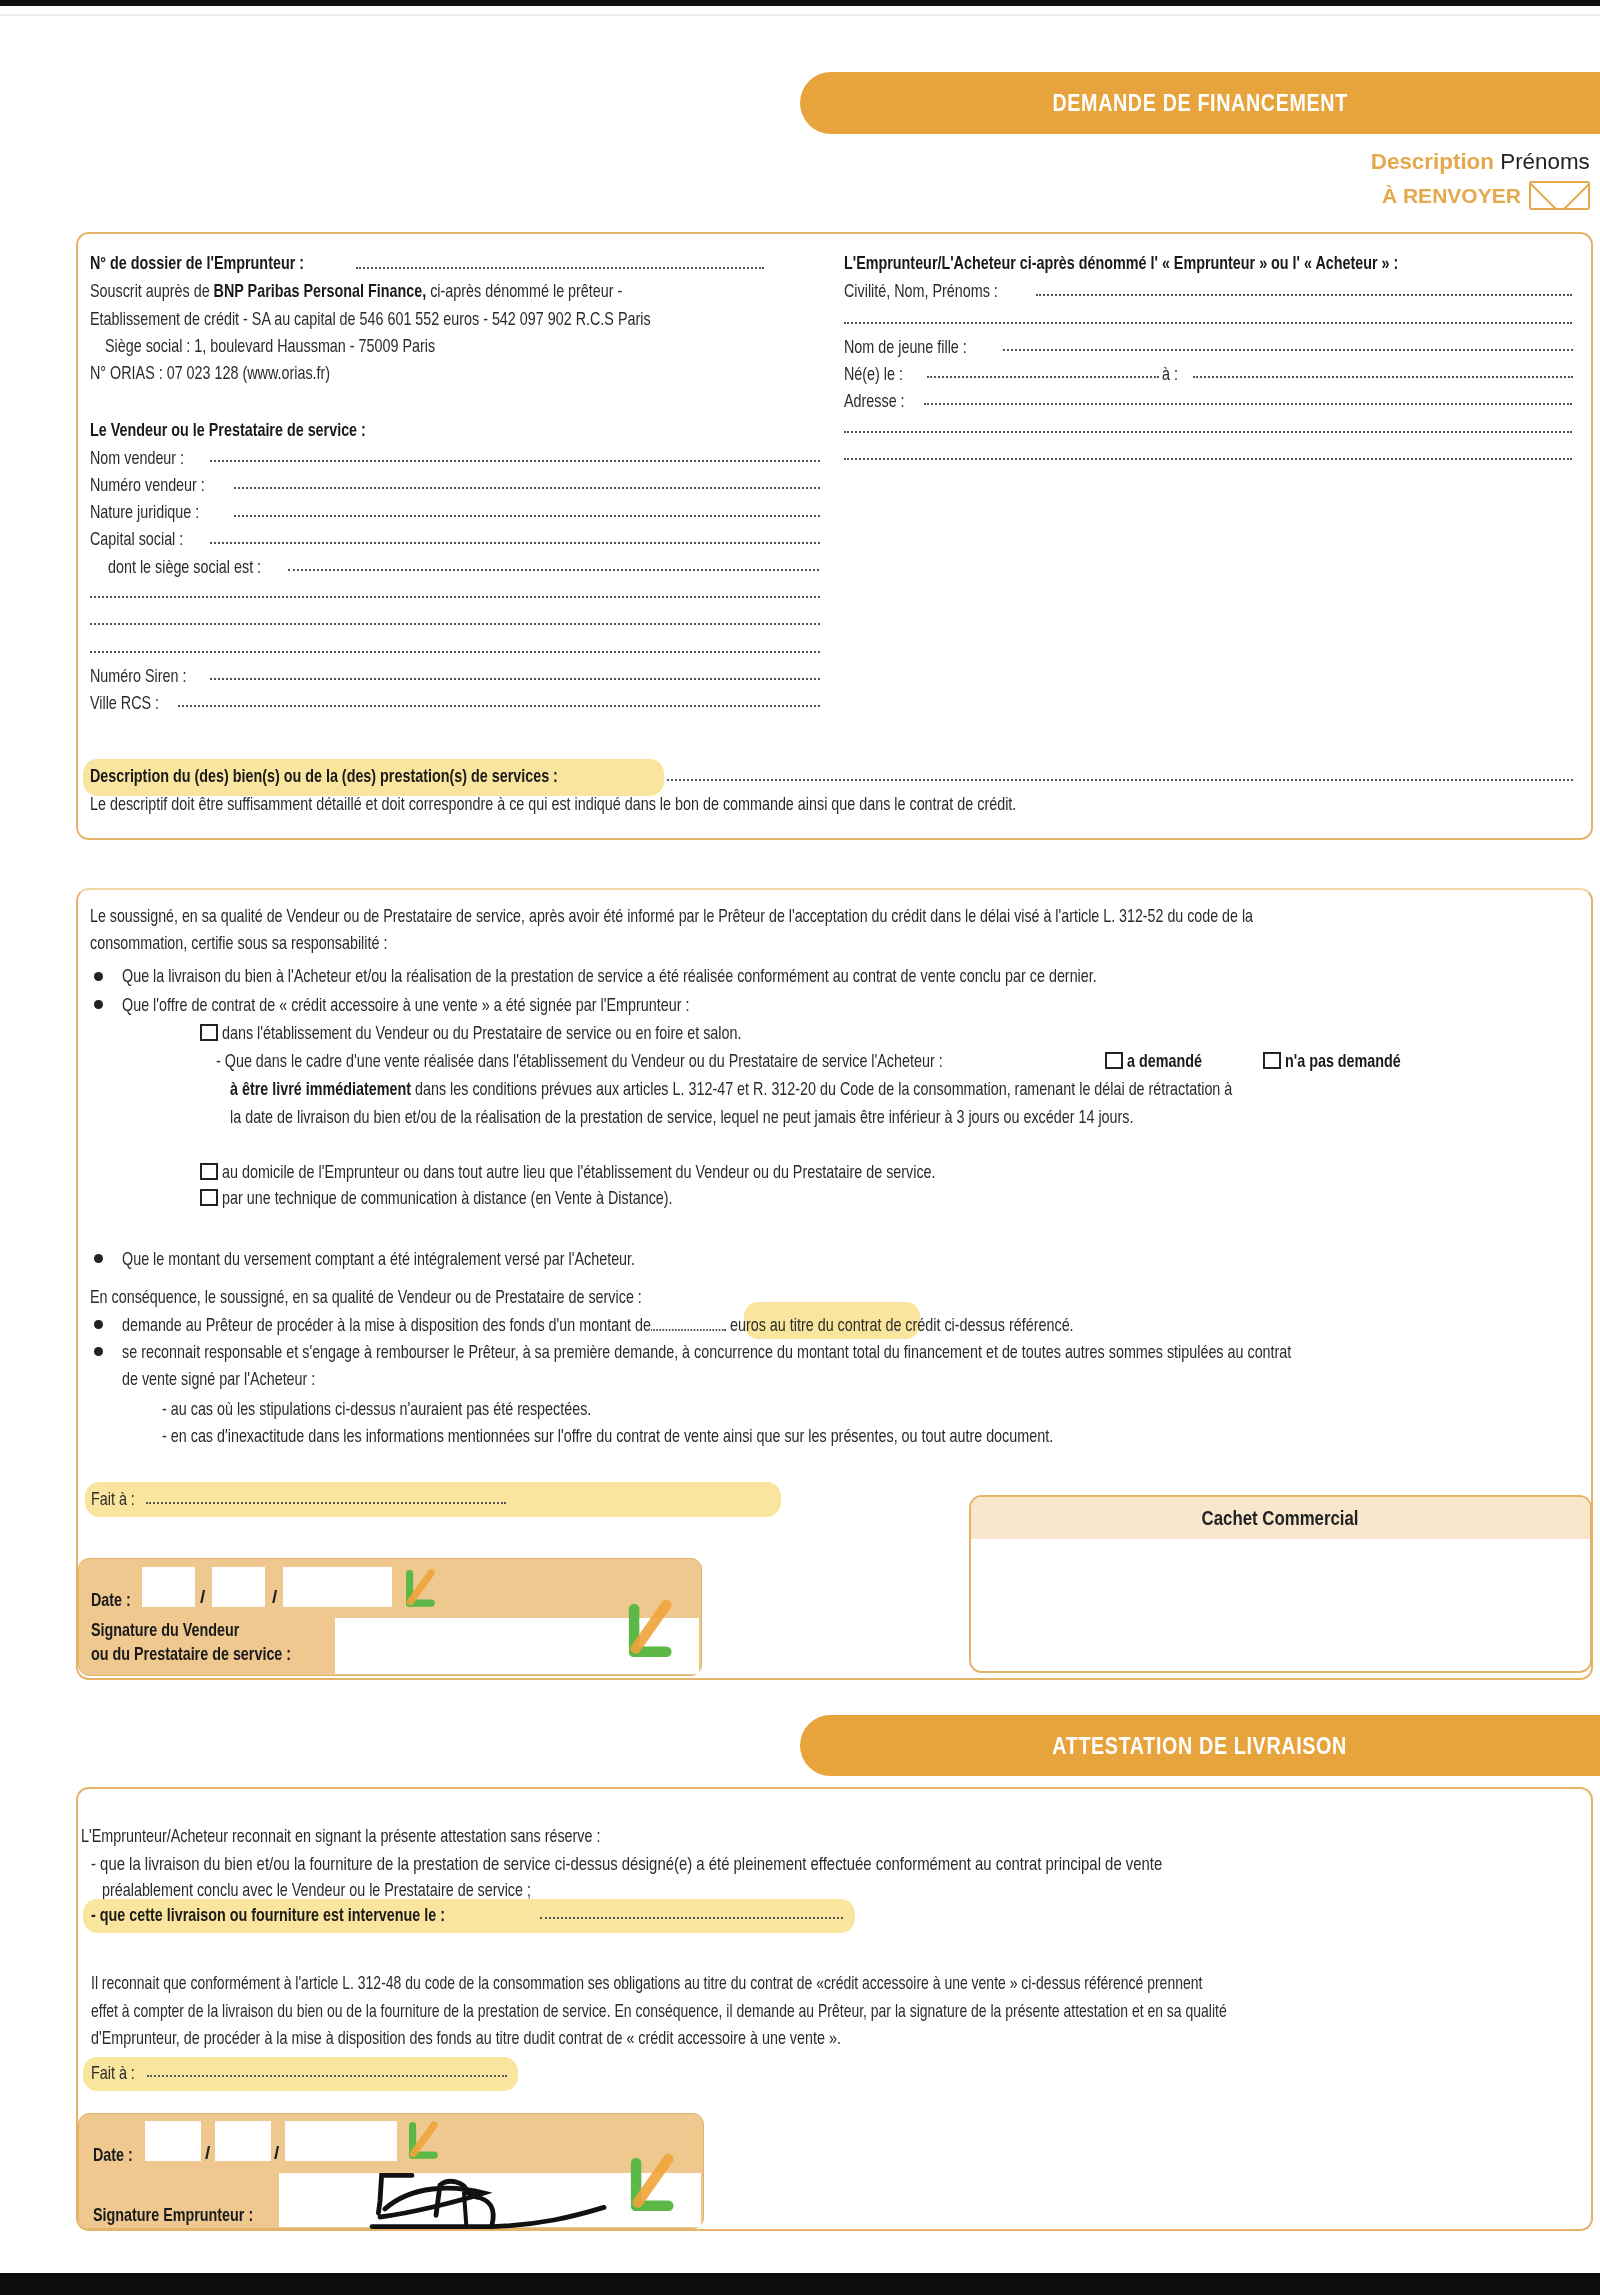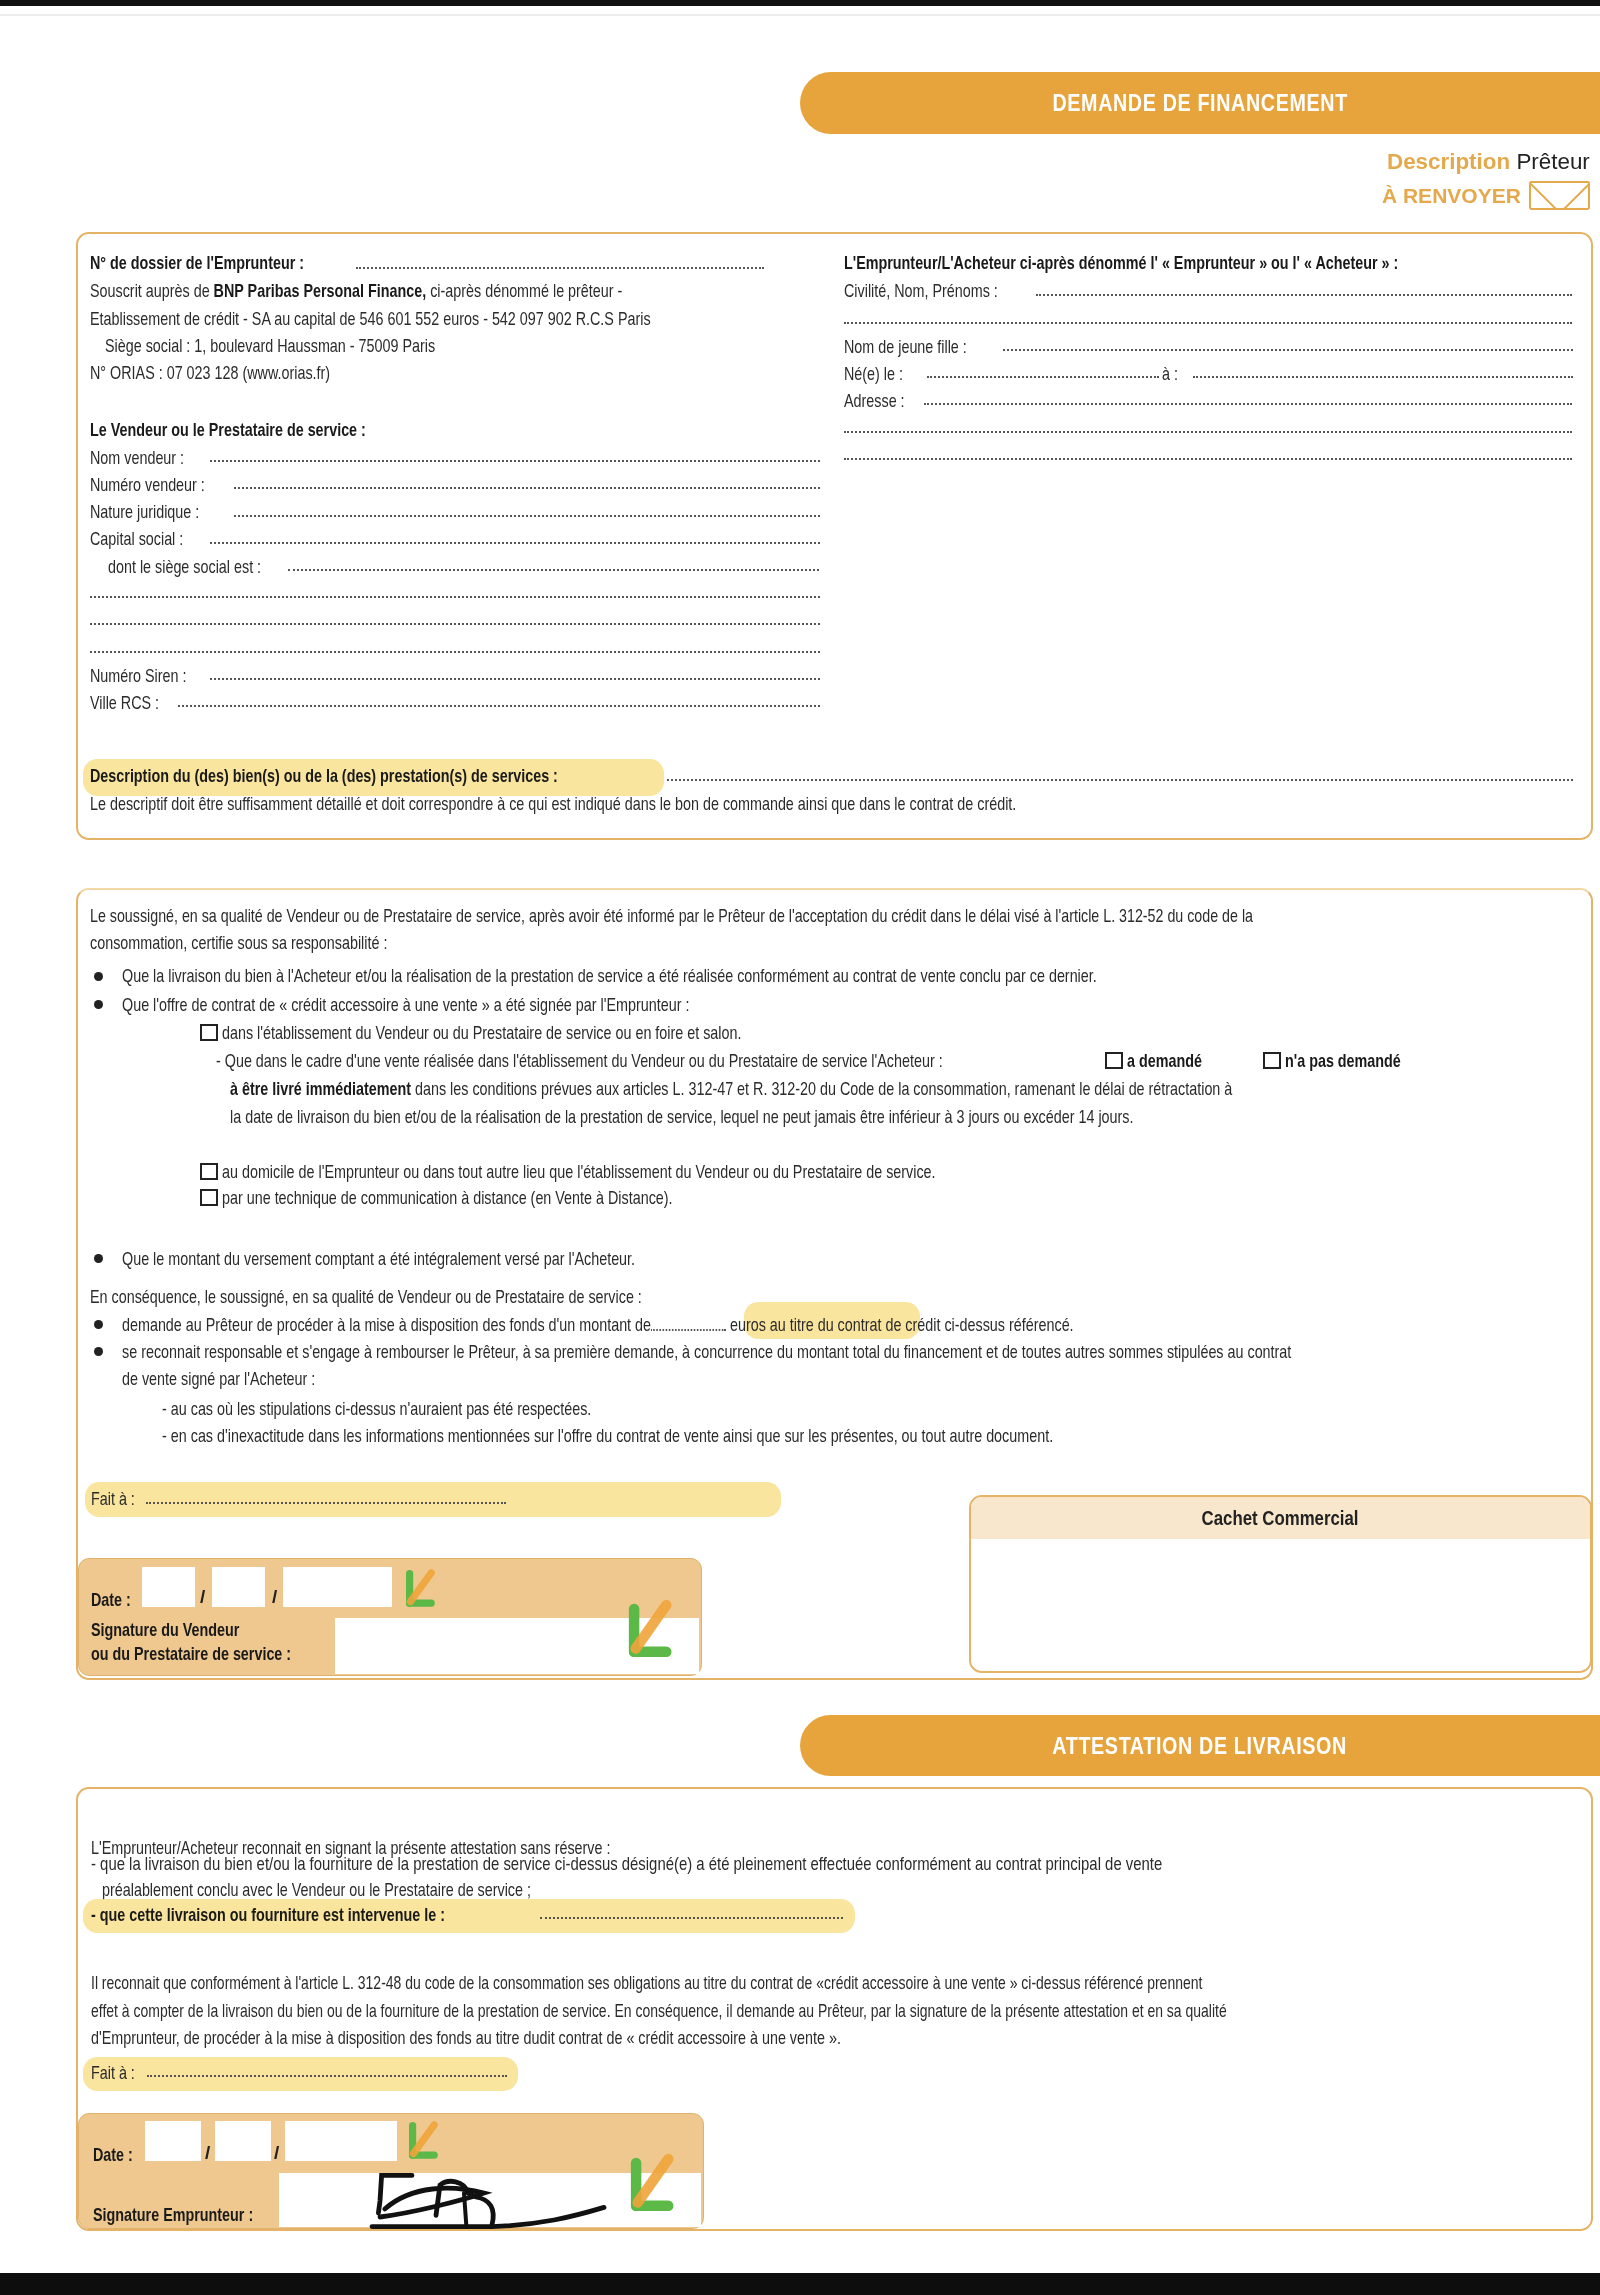"Prêteur" span.pr { text: Prêteur -> Prénoms }
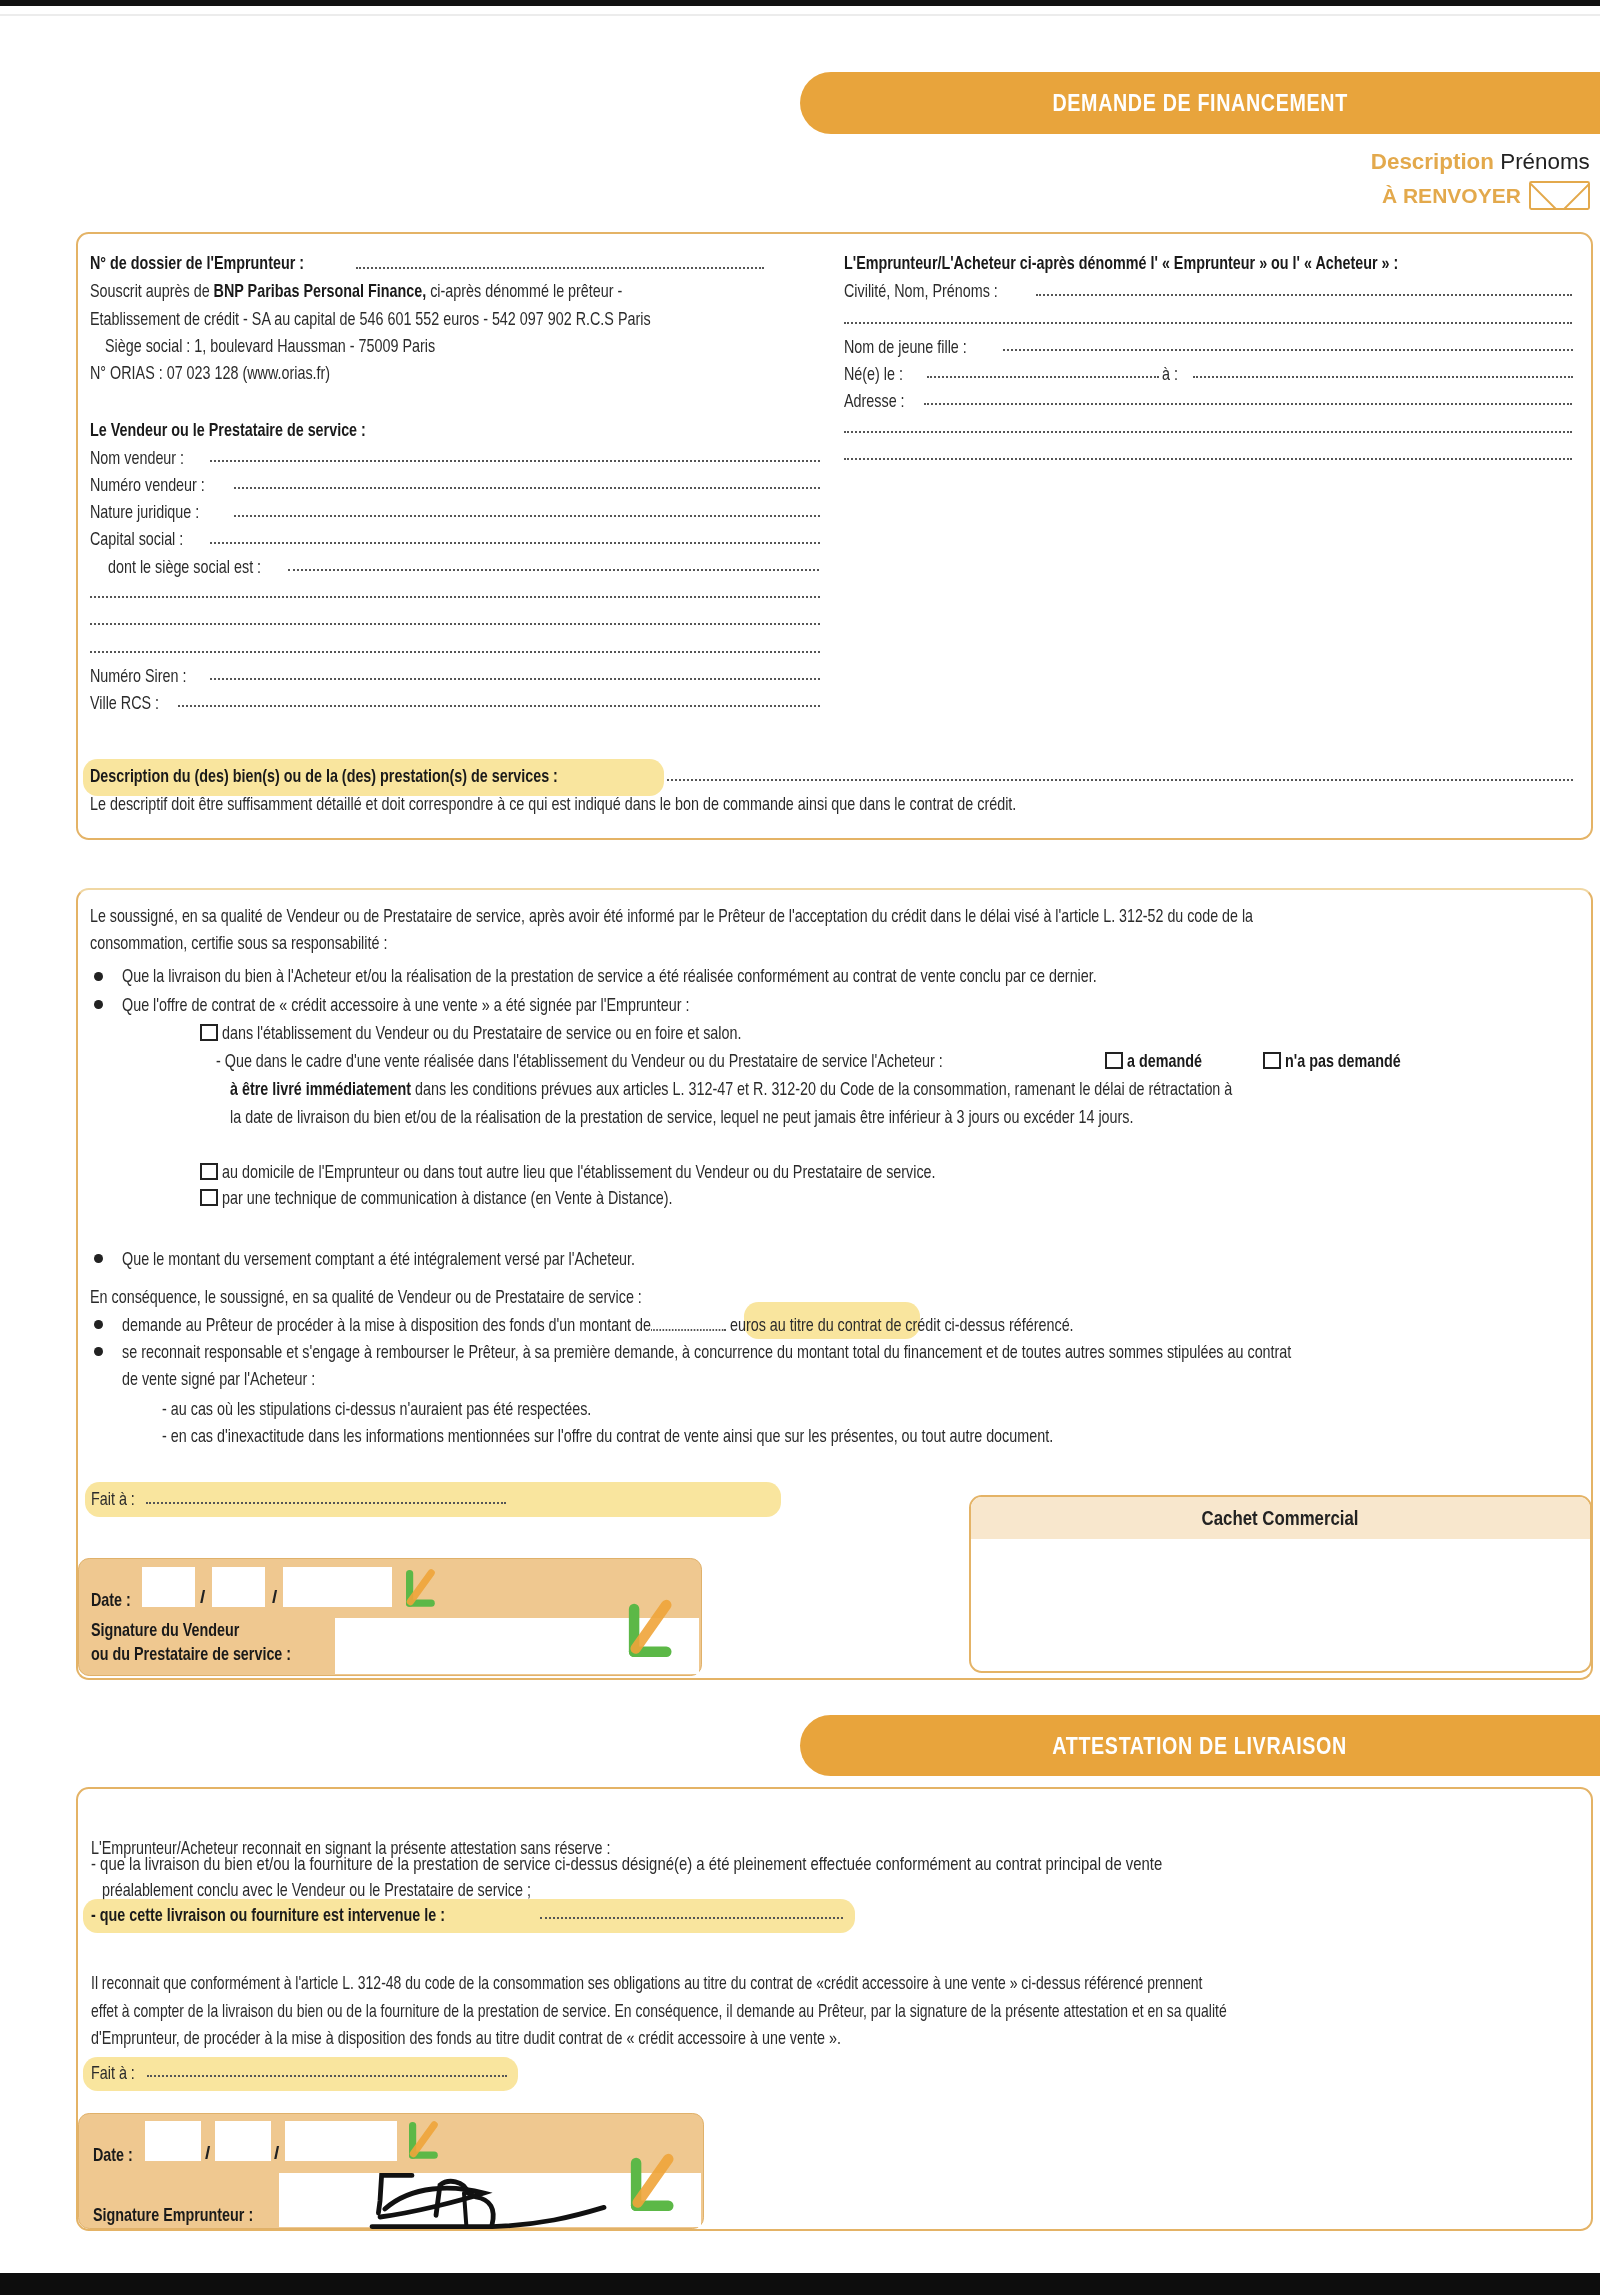"L'Emprunteur/Acheteur reconnait en" div.t { left: 91px -> 81px; margin-top: 12px -> none }
